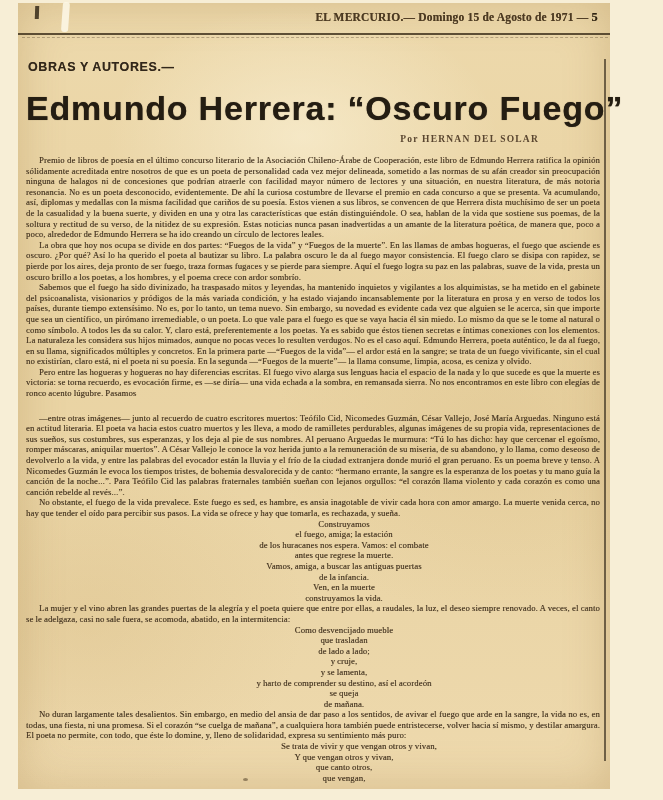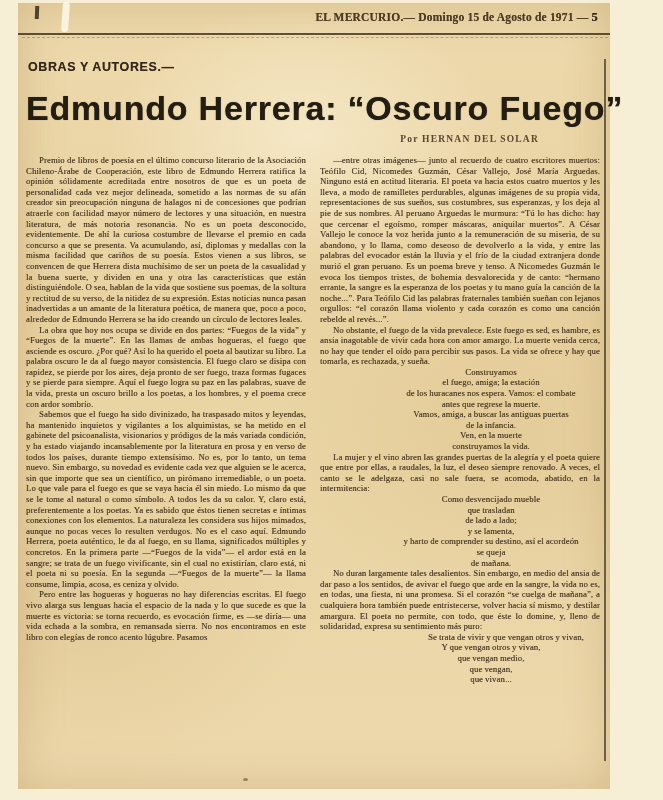"Premio de libros de poesía" .body-cols { flex-direction: none -> column }
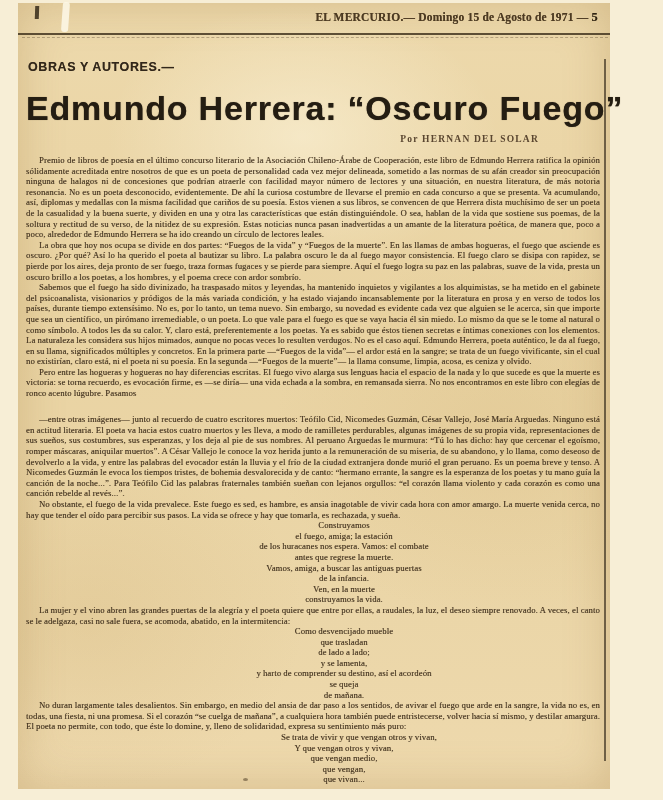"y cruje," div.poem-line { html: none -> <div>y cruje,</div> }
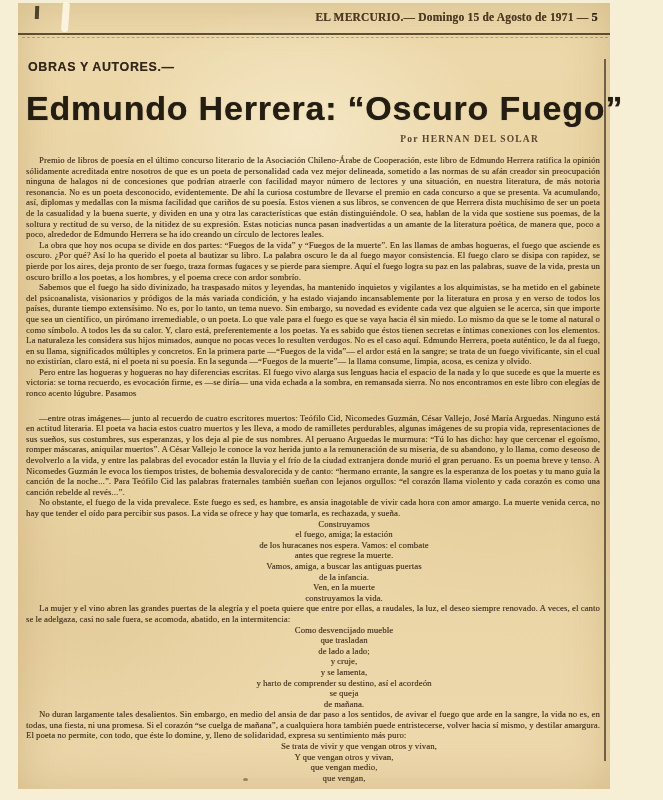"que vengan medio," div.poem-line { text: vengan medio -> canto otros }
